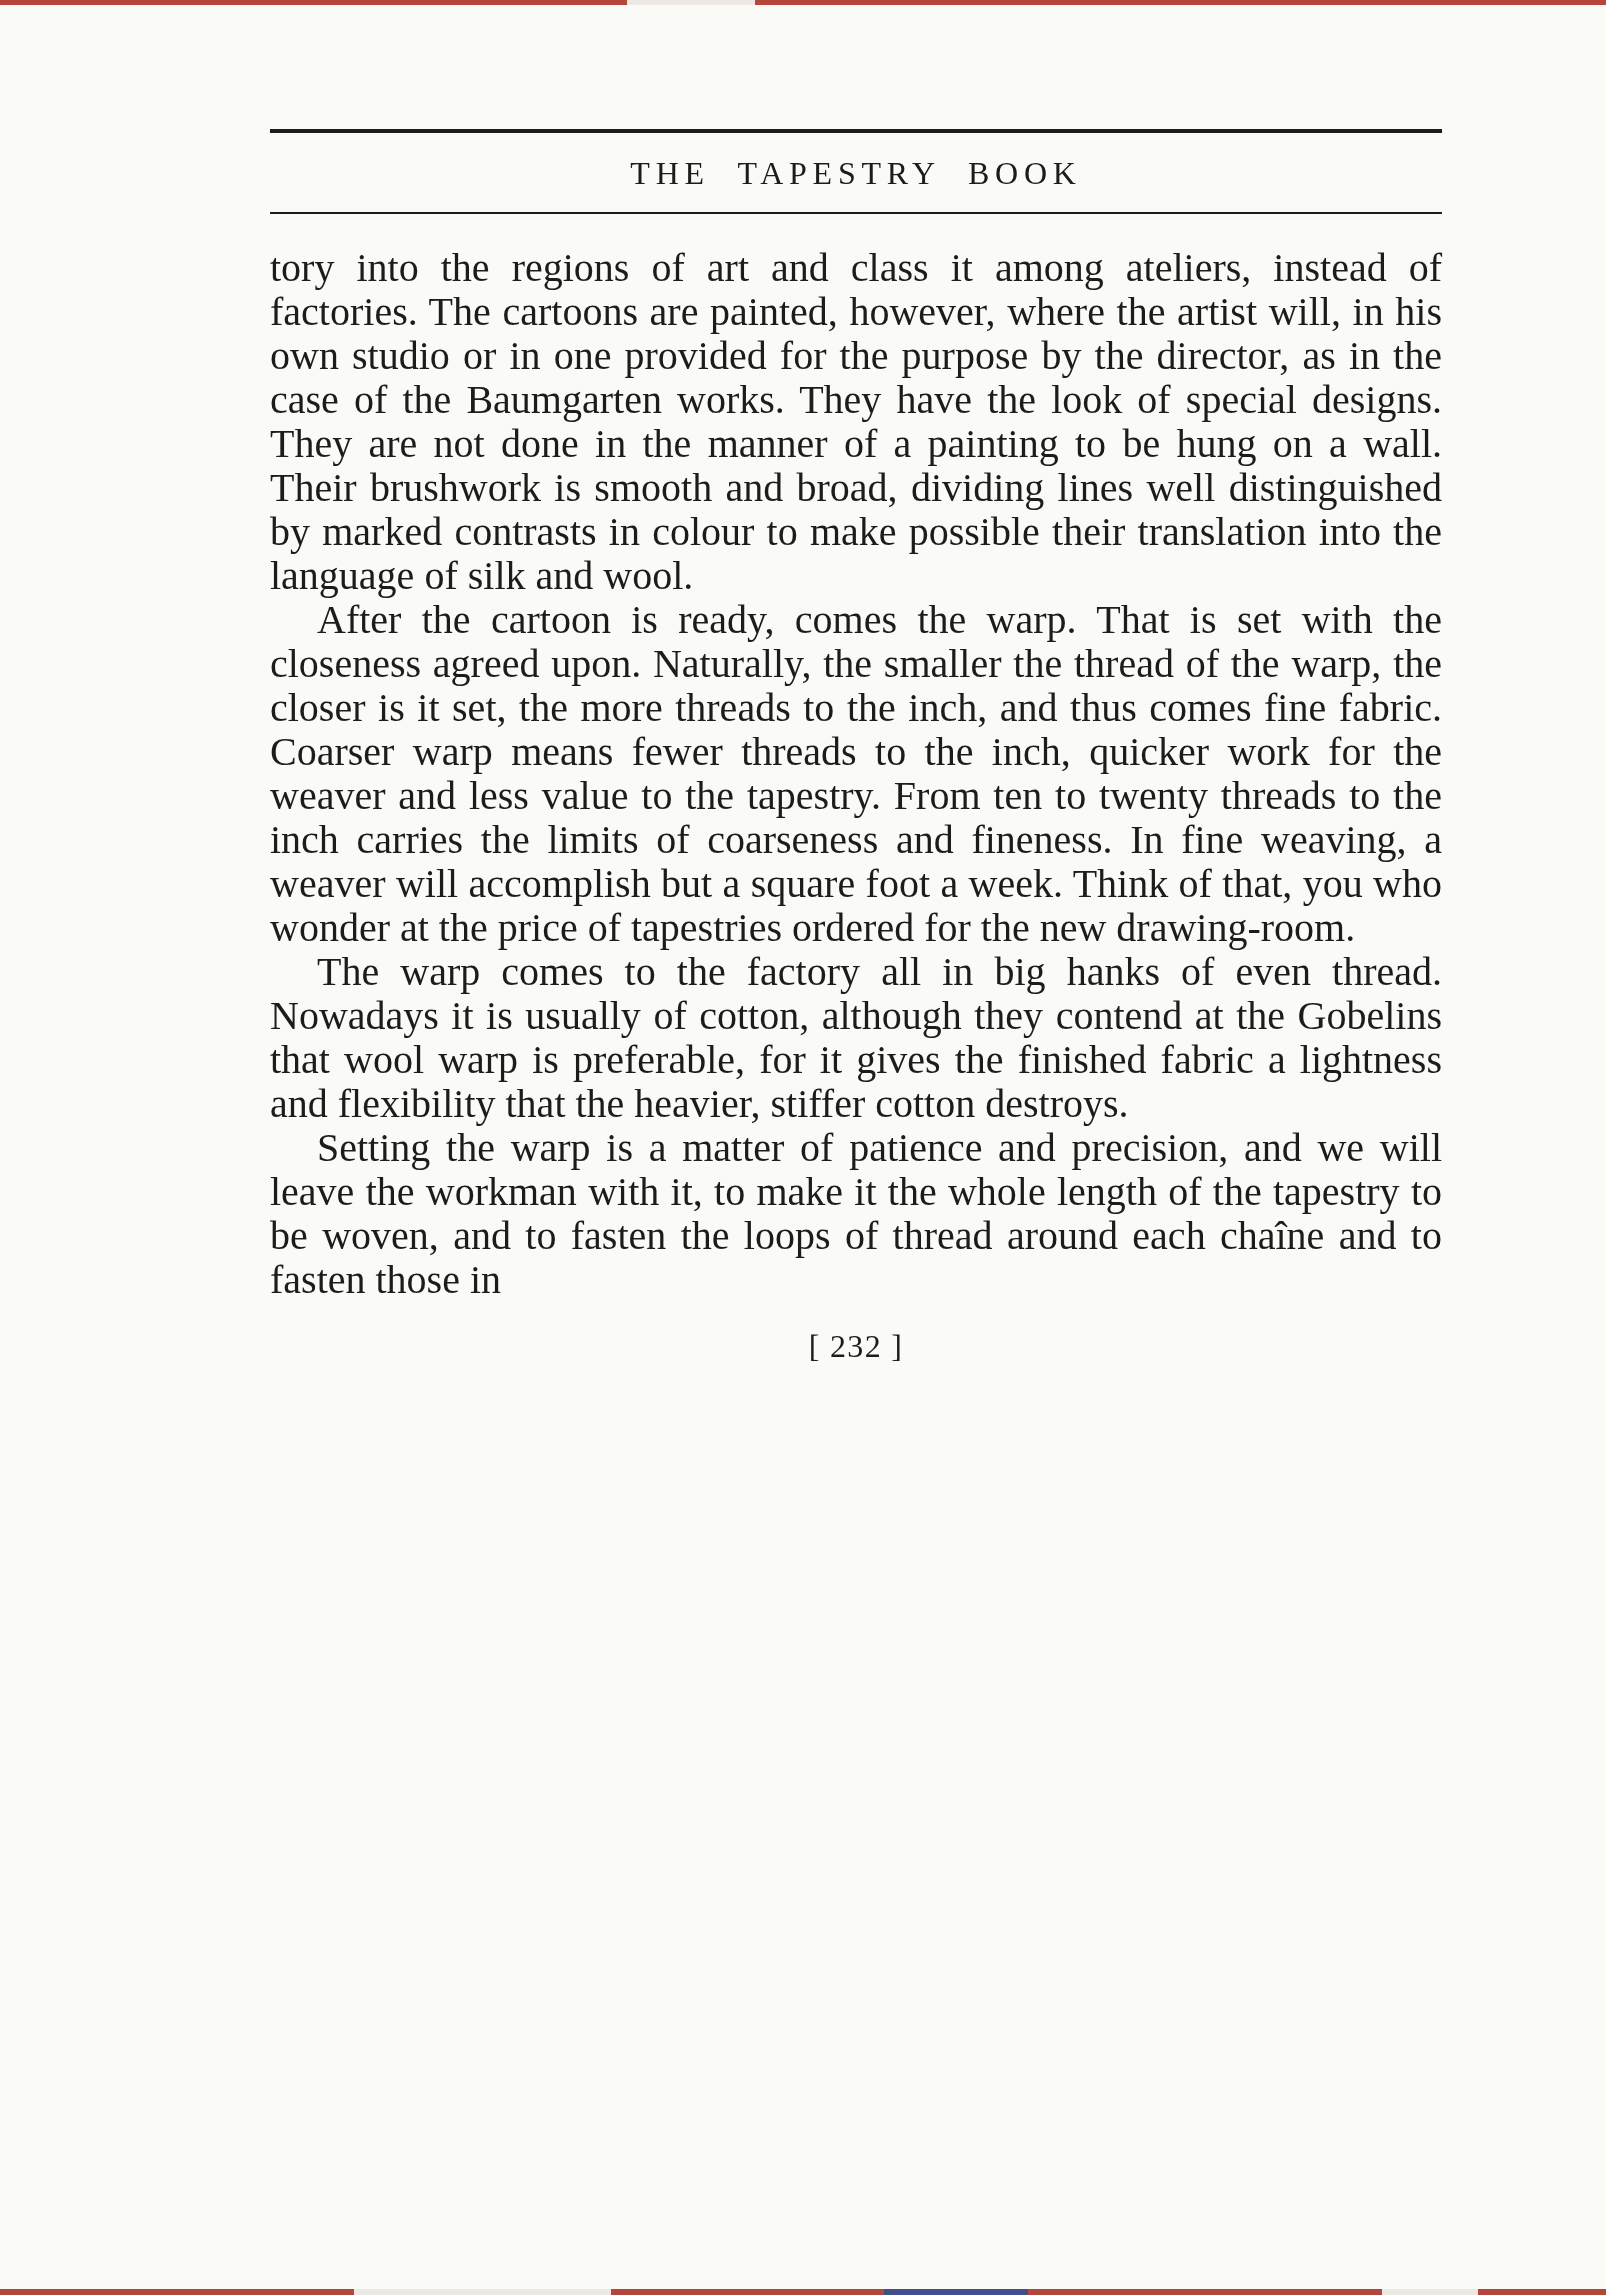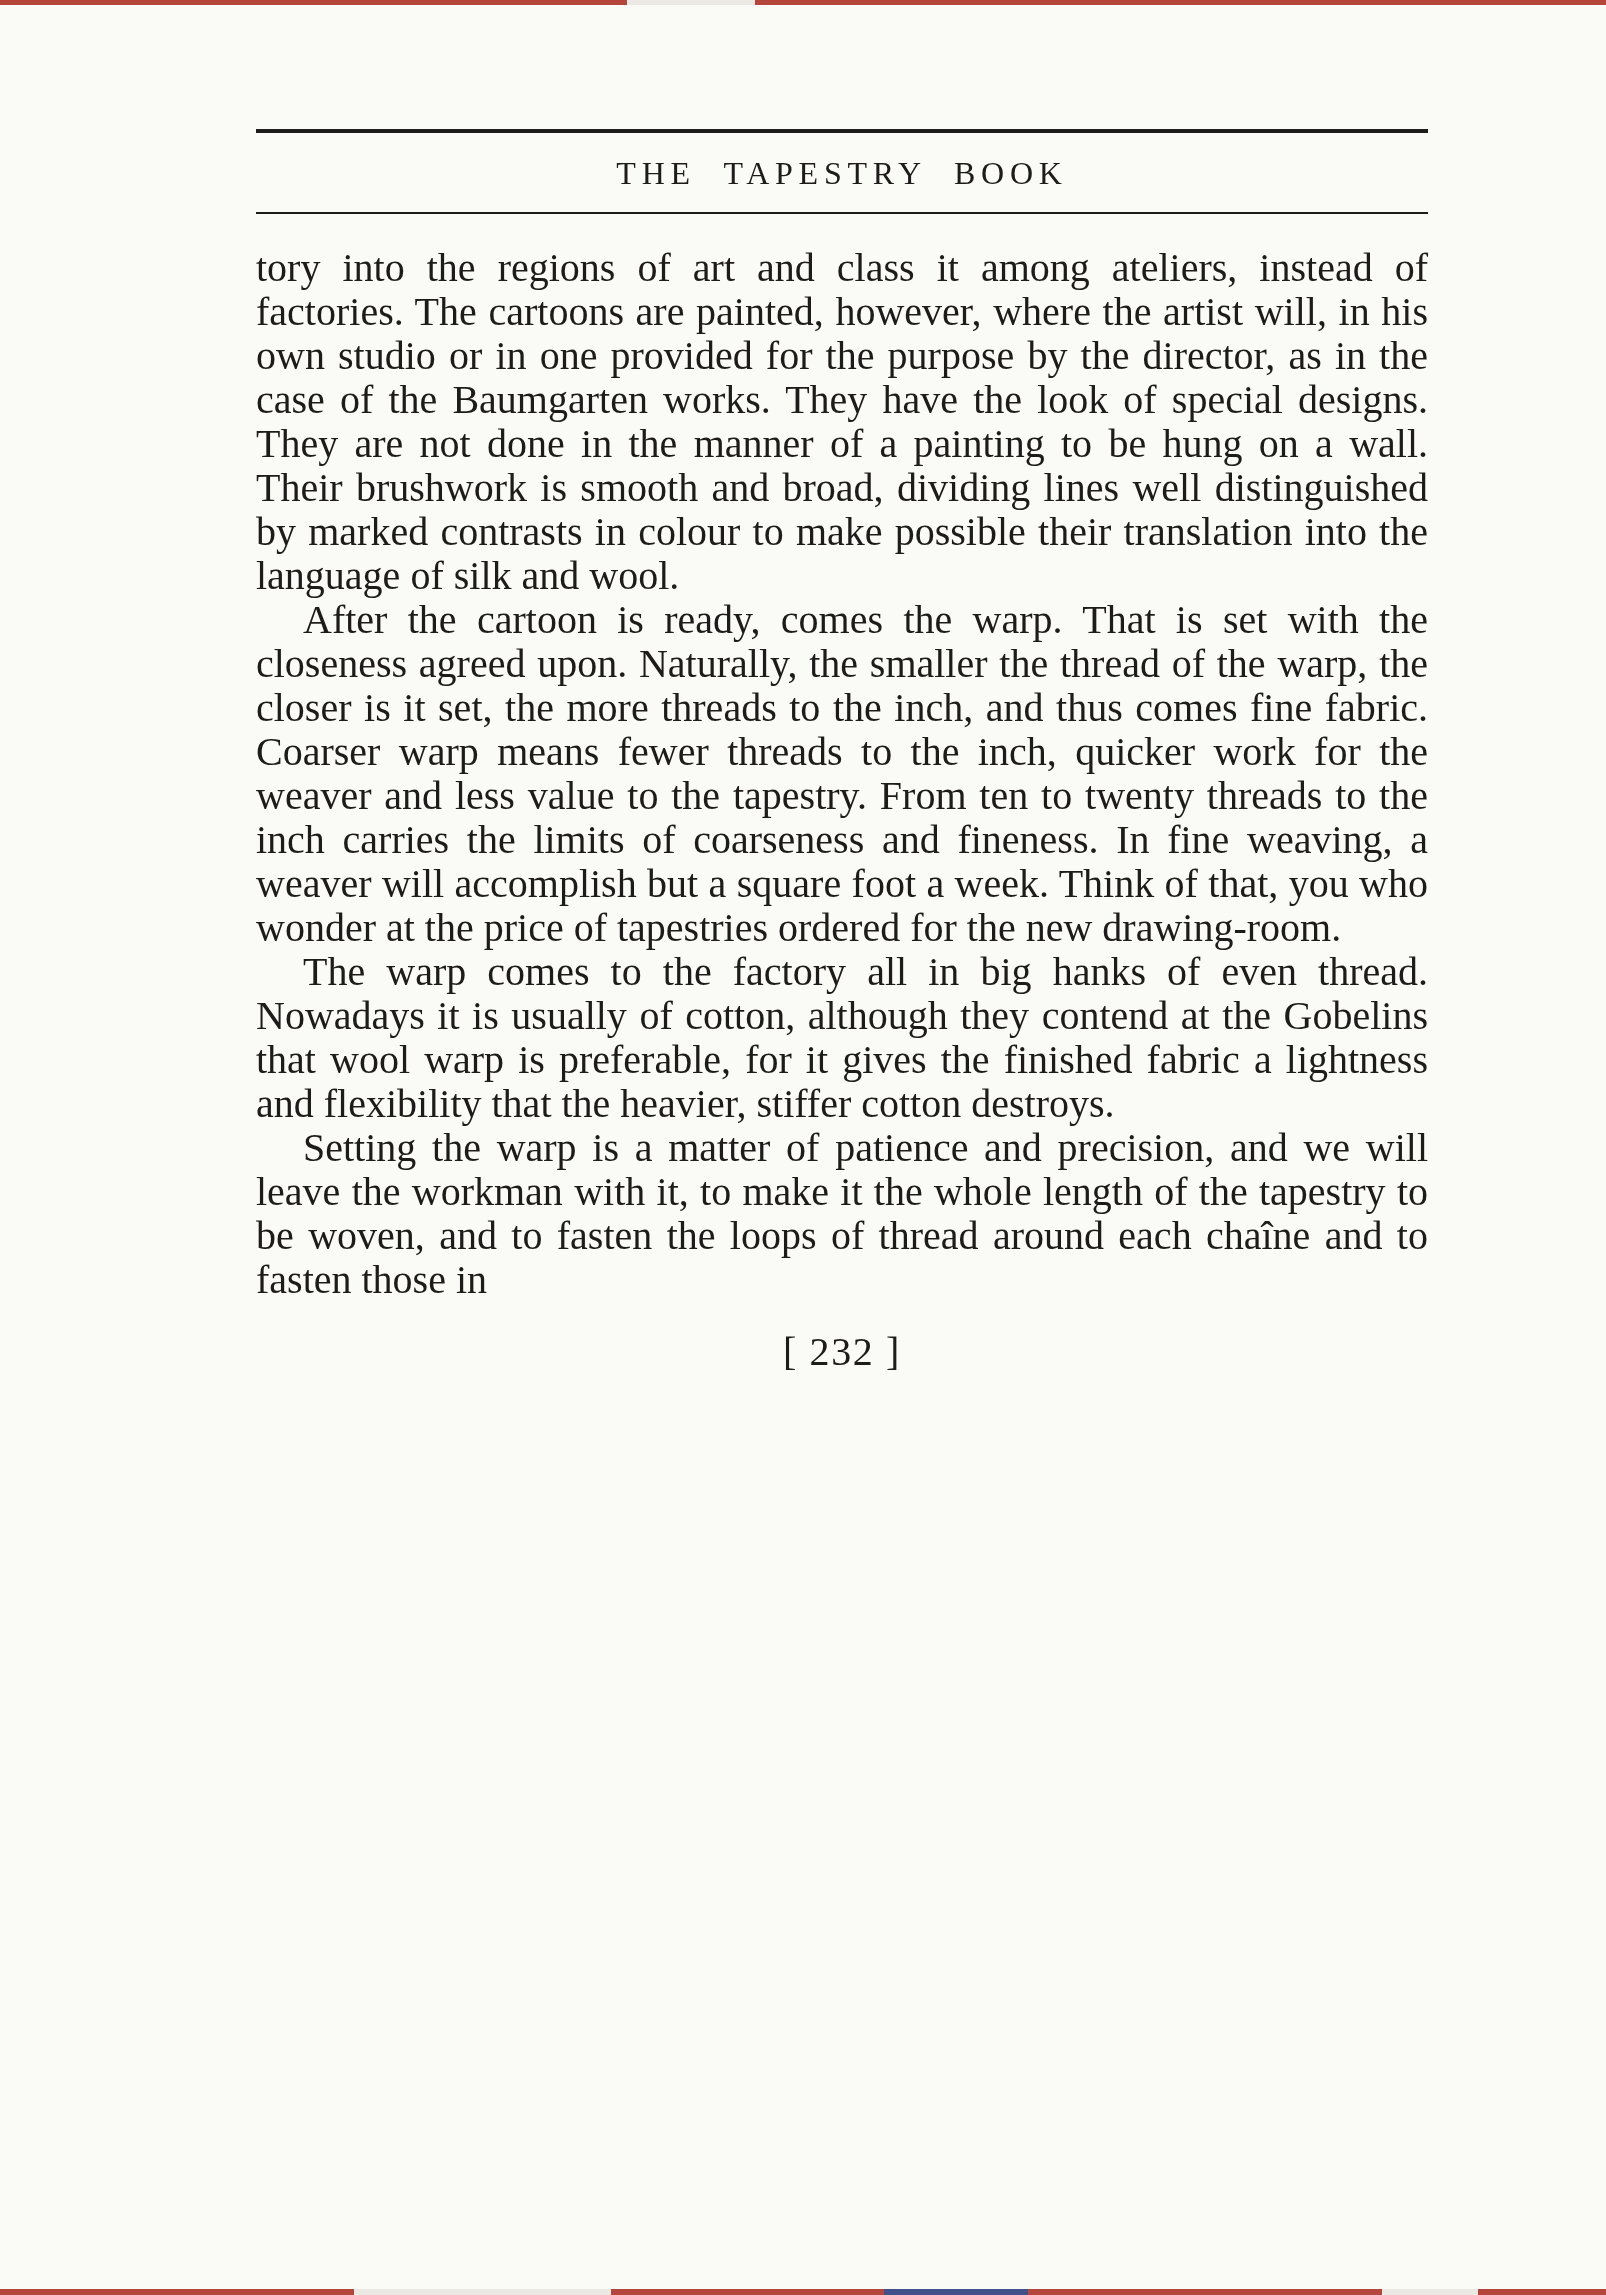"THE TAPESTRY BOOK" .sheet { left: 256px -> 270px }
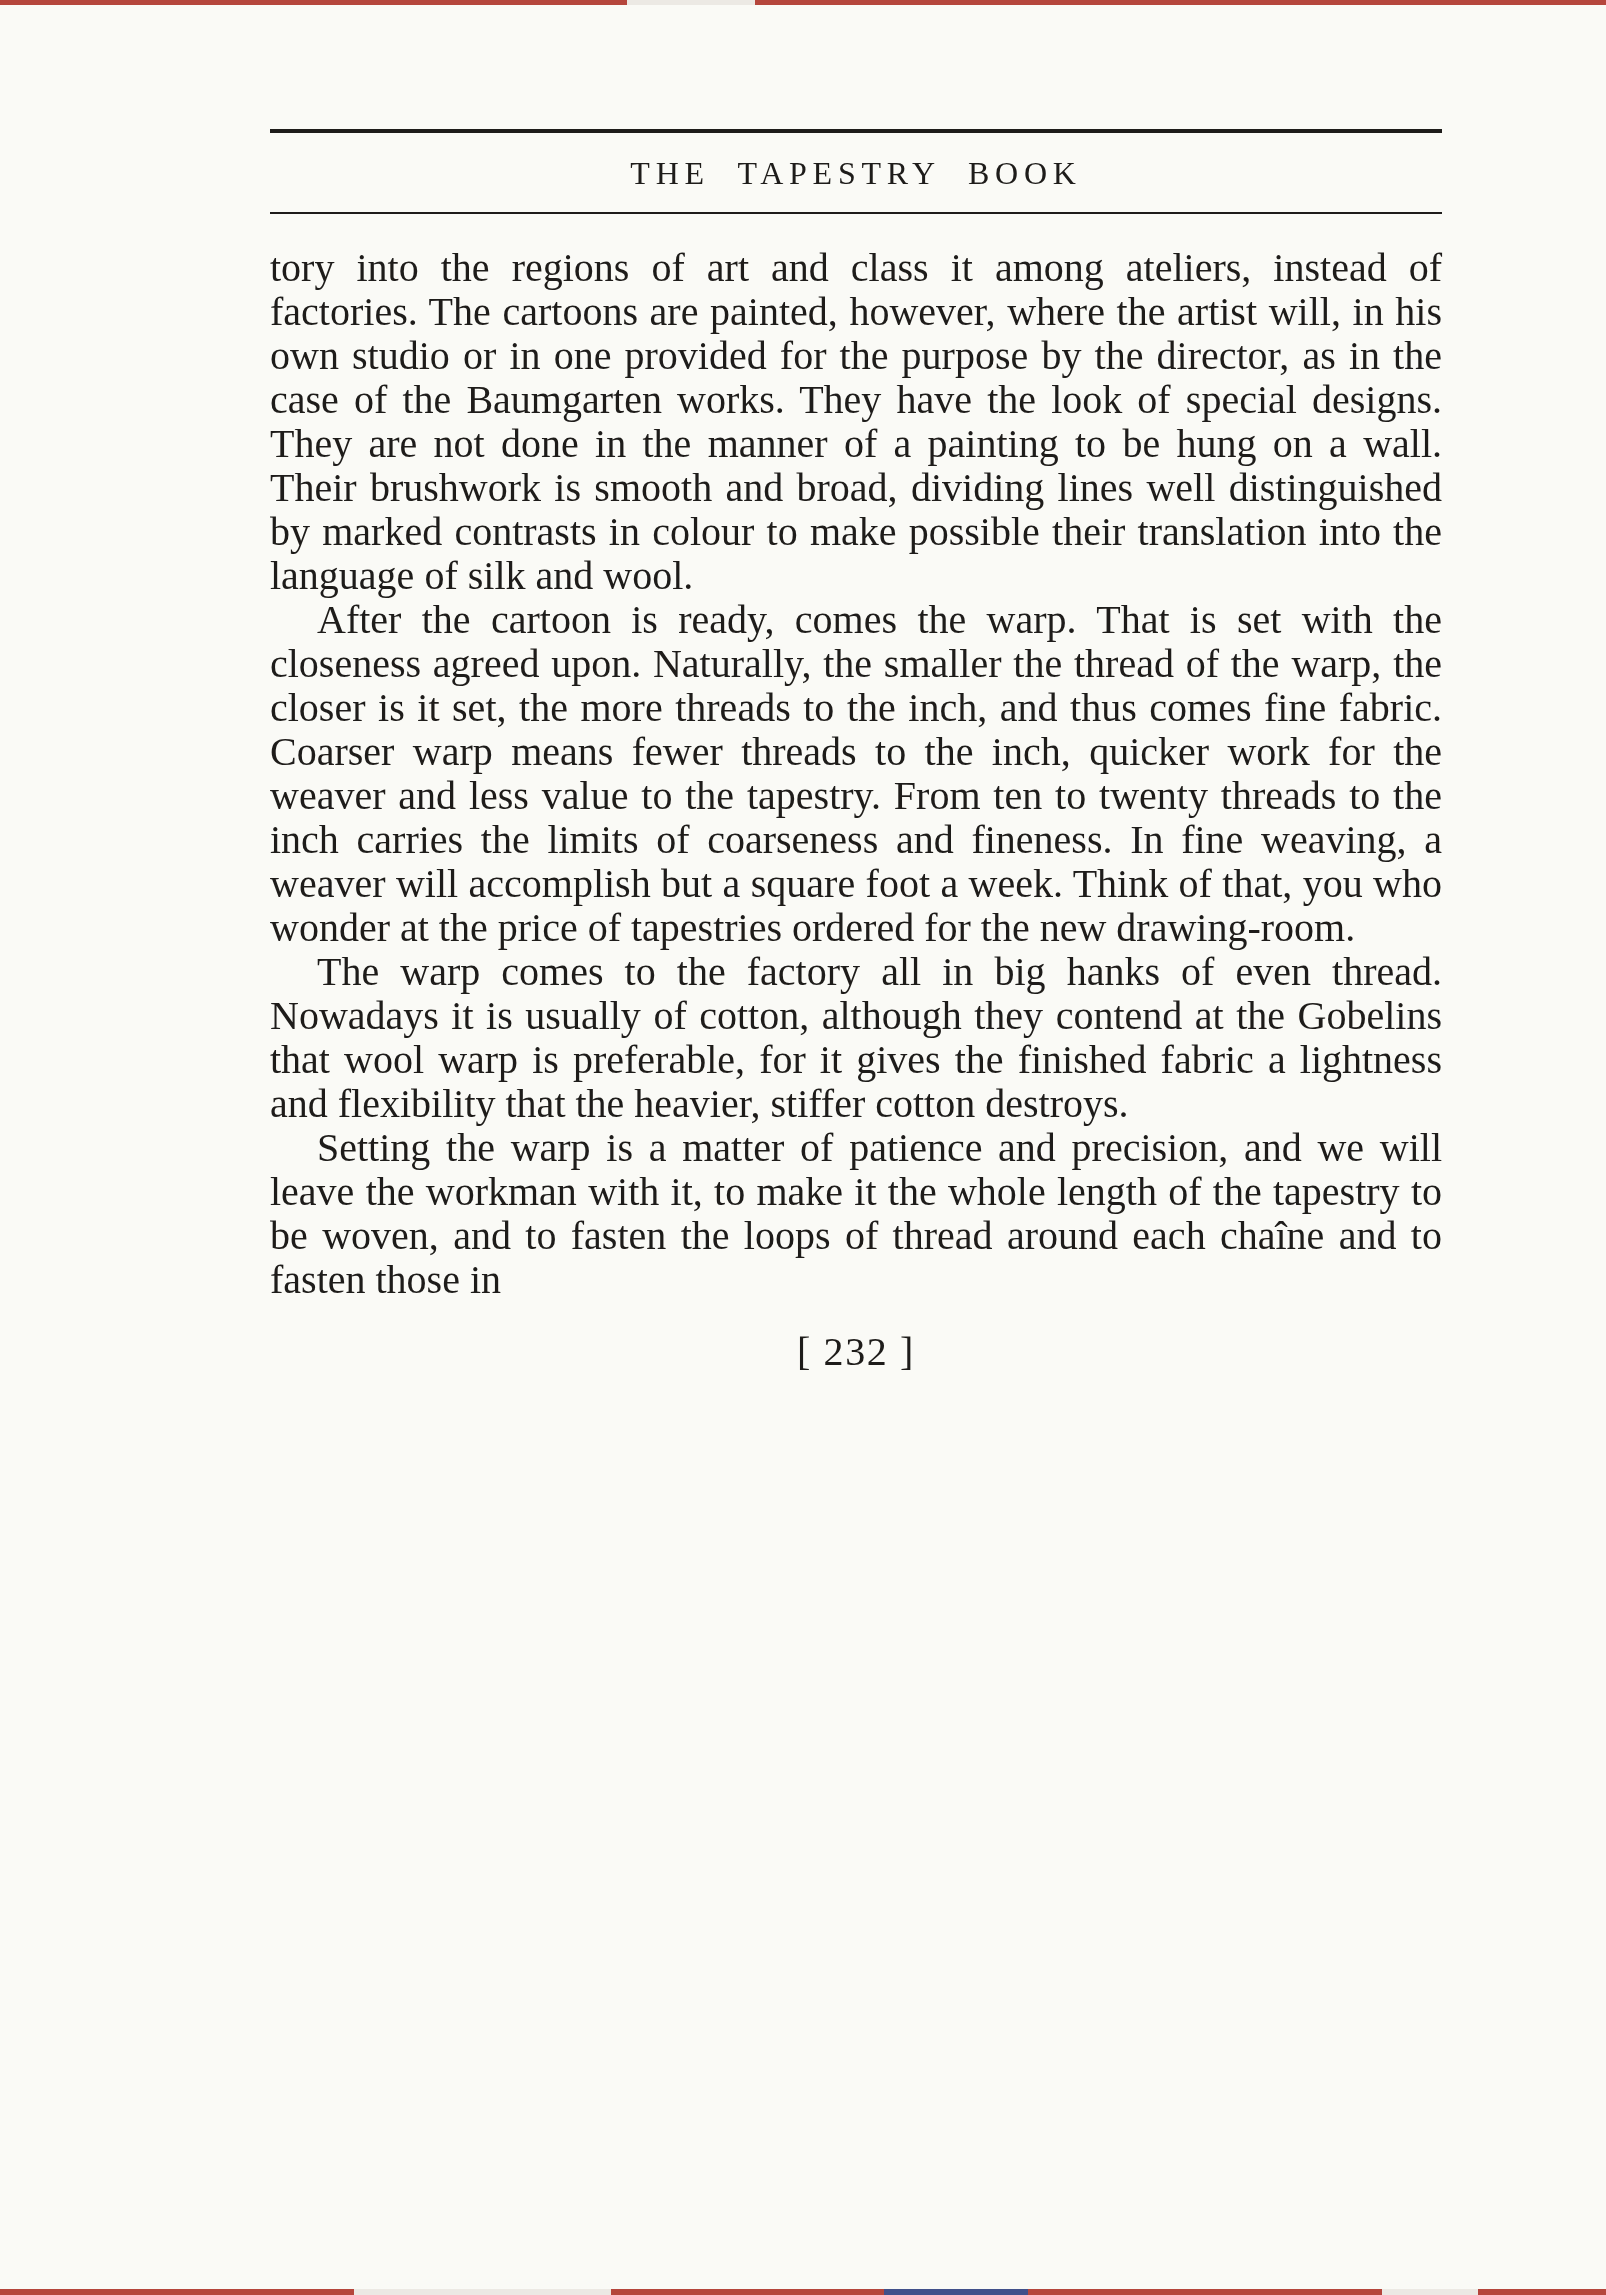"[ 232 ]" .footer { font-size: 40px -> 32px }
